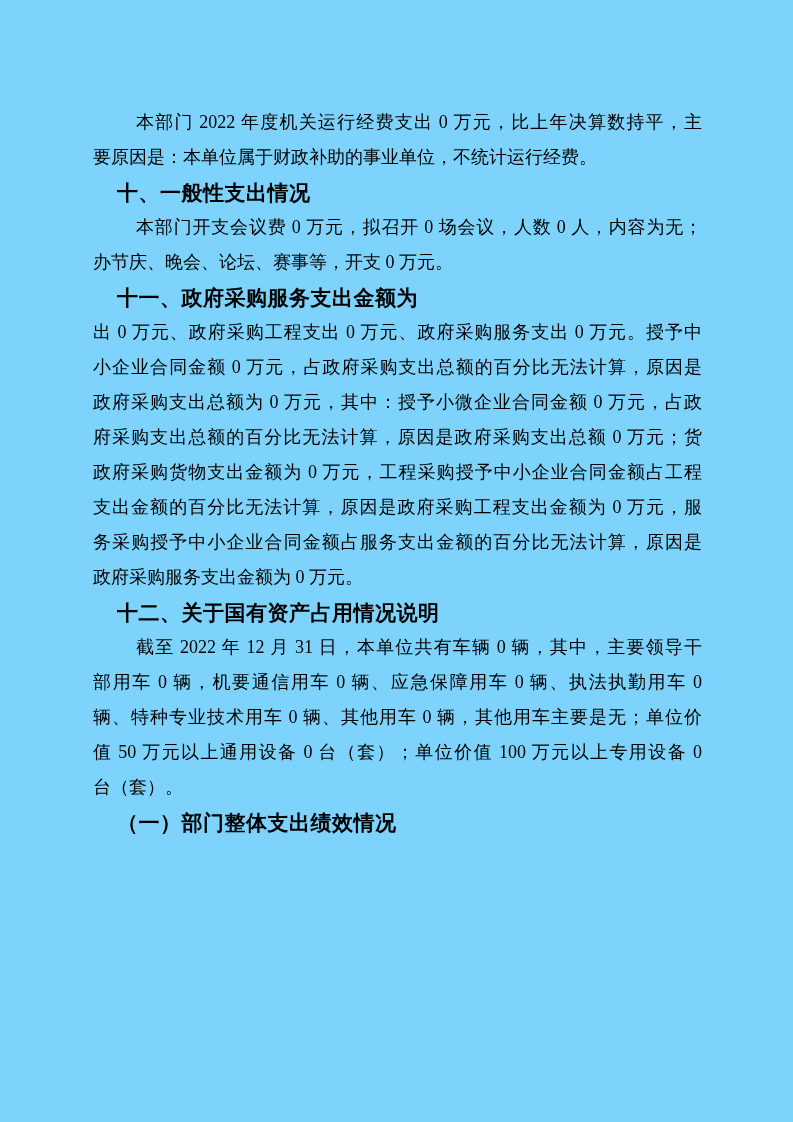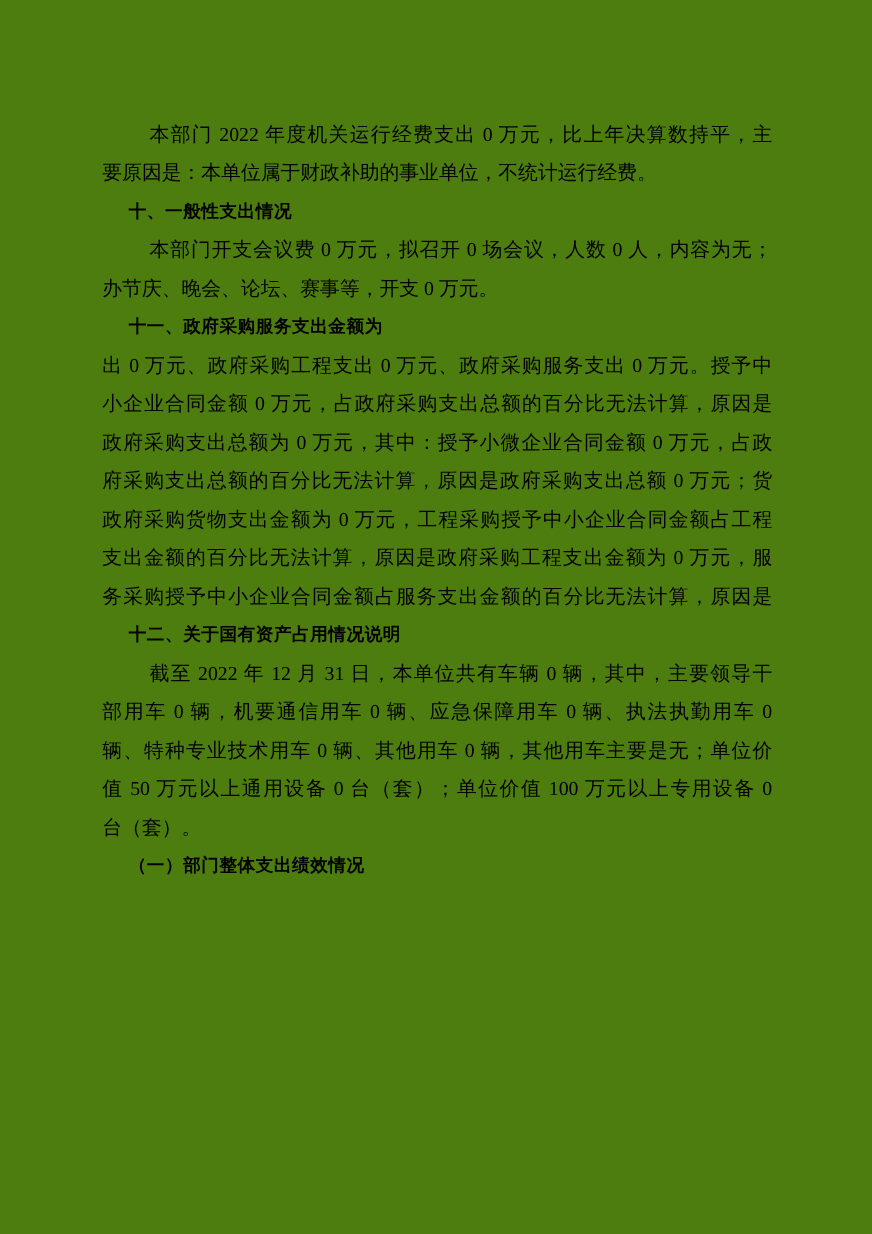"本部门 2022 年度机关运行经费支出 0 万元，比上年决算数持平，主" .page { background: #4d7c0f -> #7dd3fc }
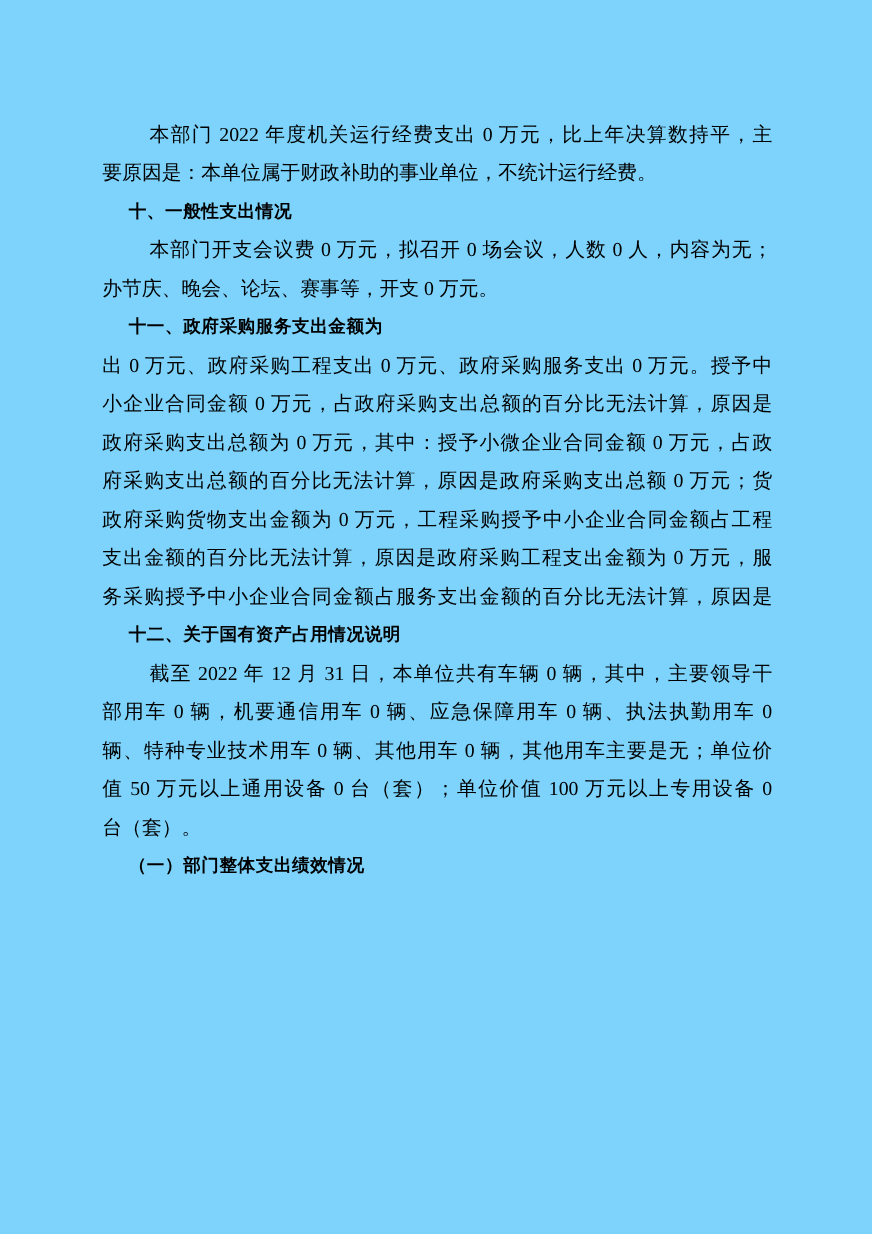"十、一般性支出情况" .heading .line, .subheading .line { font-size: 16px -> 21px }
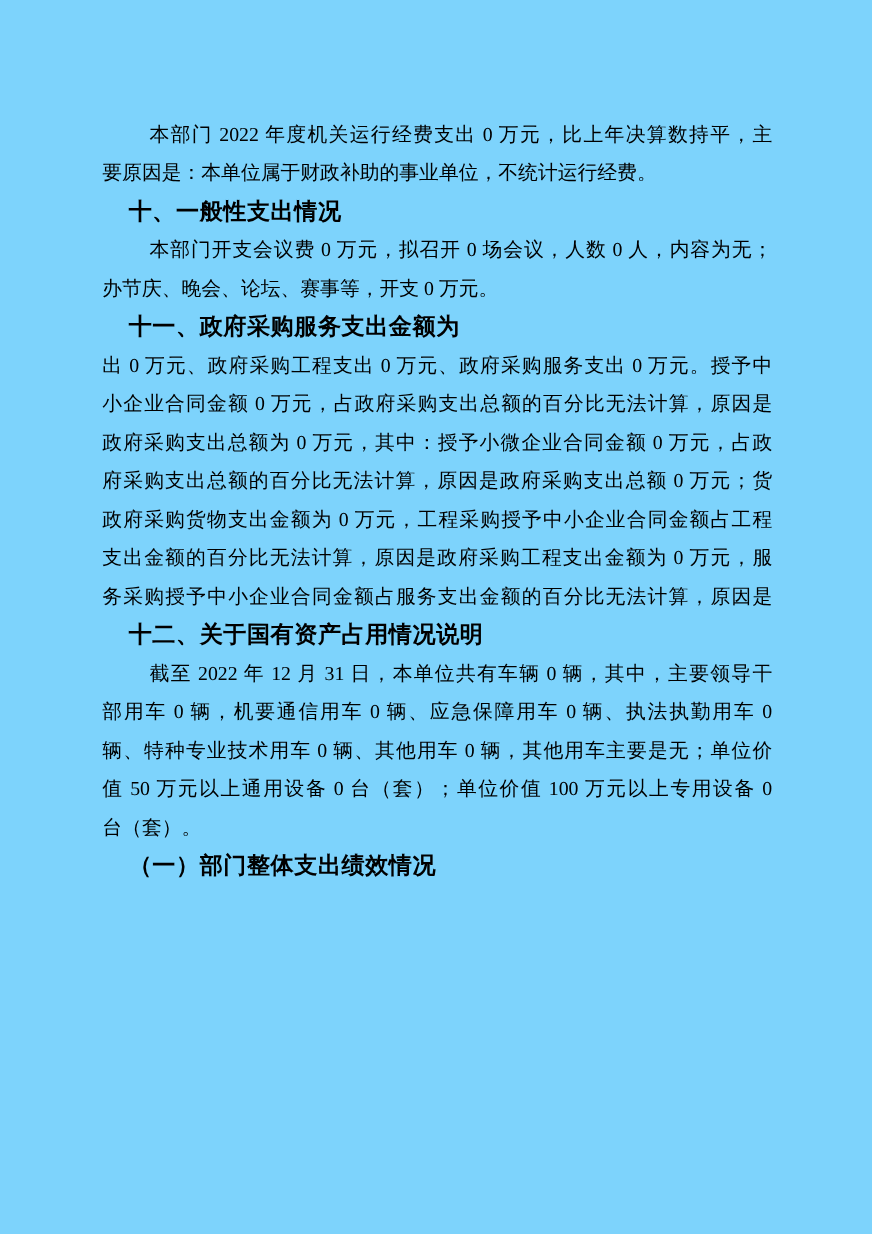"政府采购服务支出金额为 0 万元。" div.line { html: none -> <div>政府采购服务支出金额为 0 万元。</div> }
